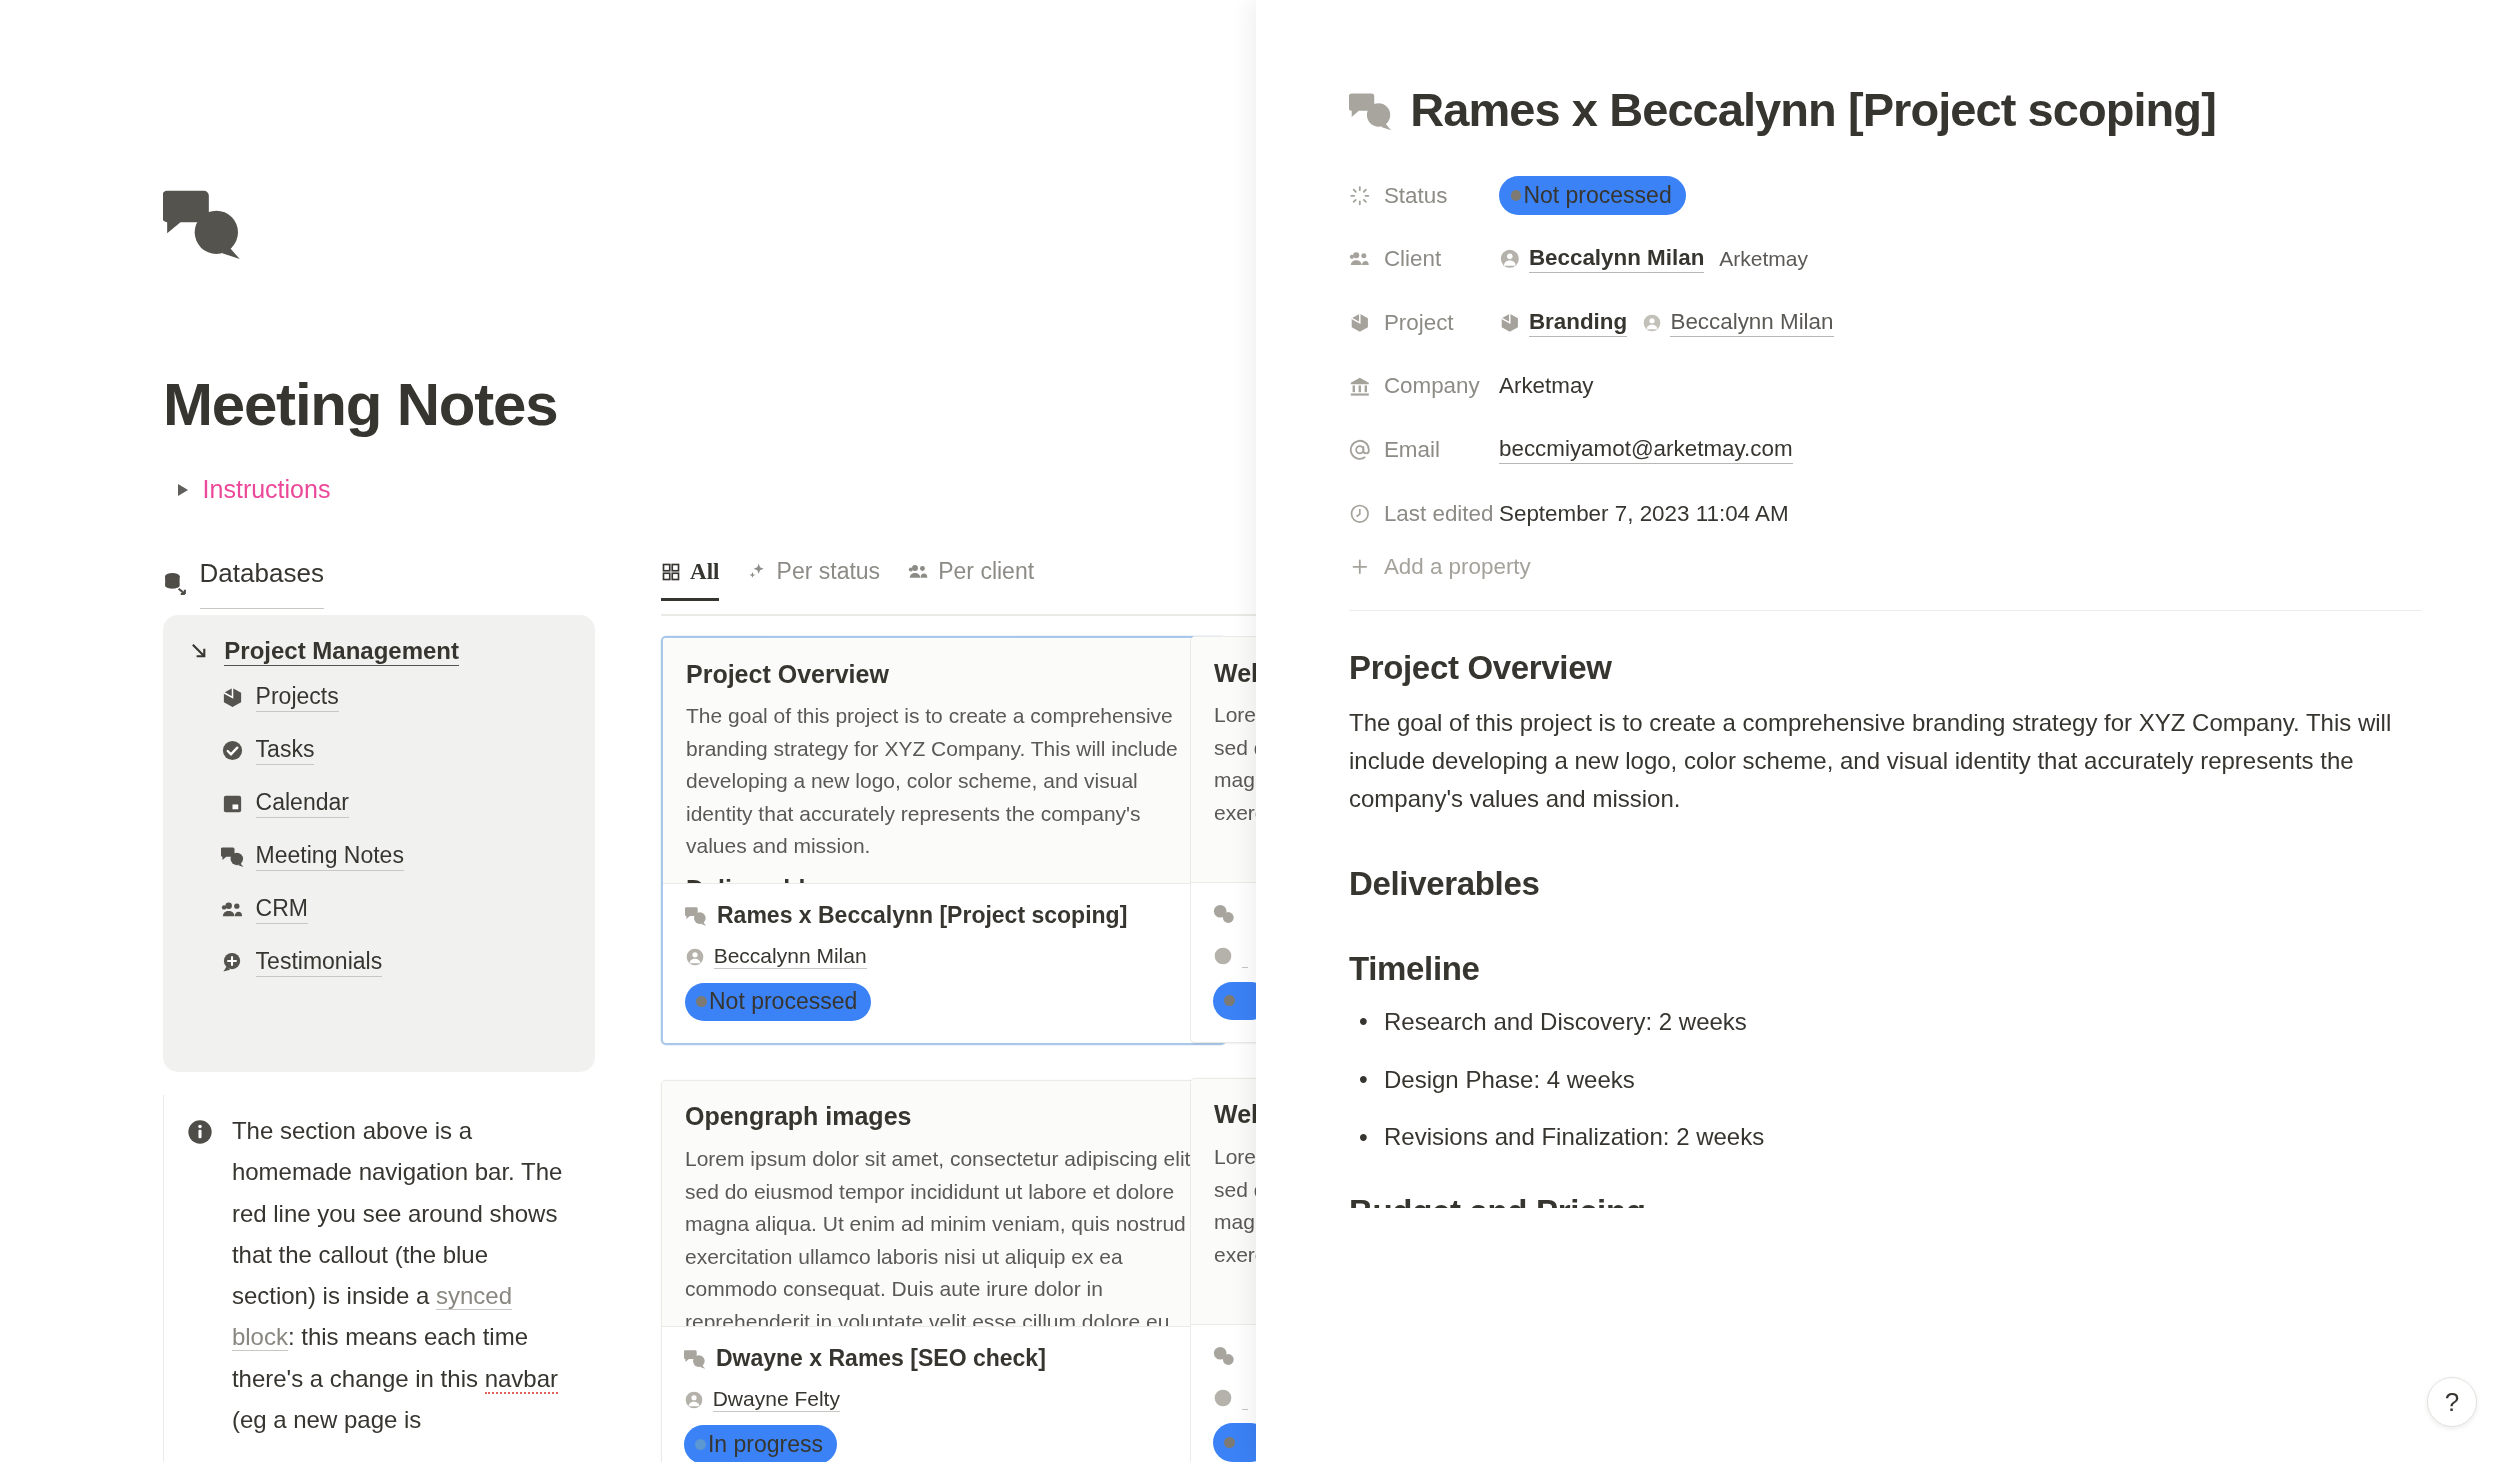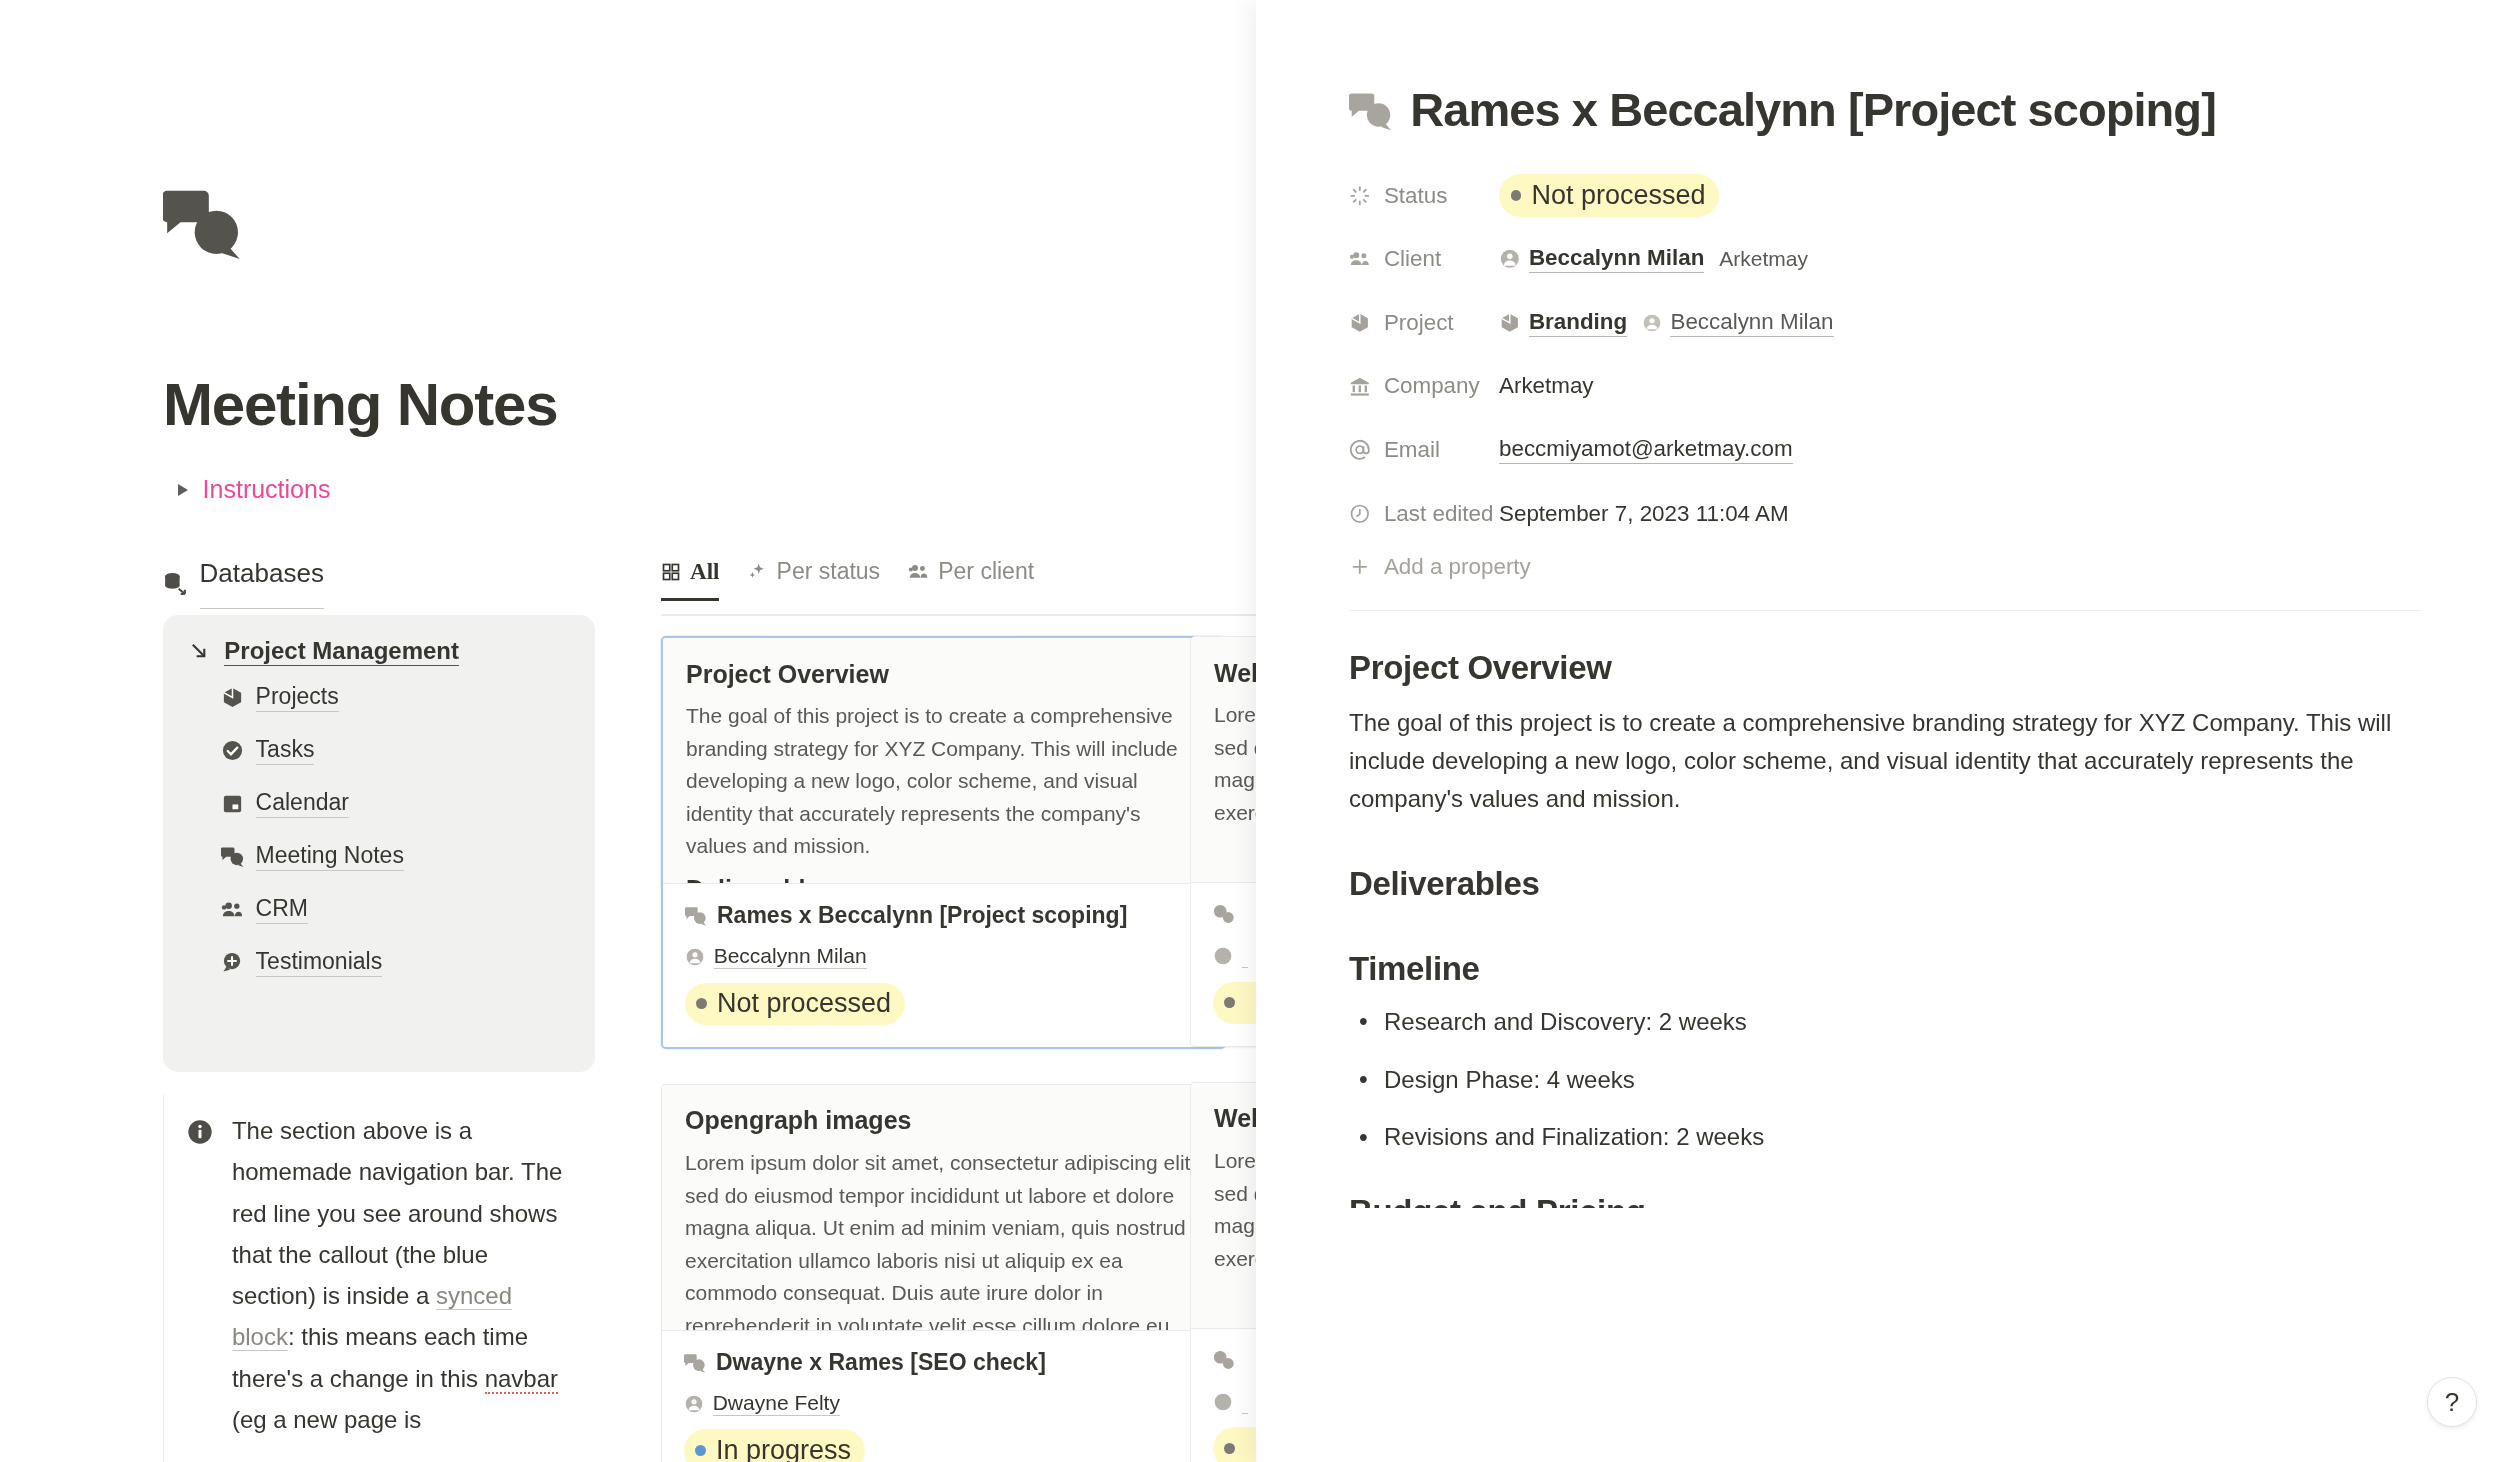"Not processed" .pill { background: #fef9c3 -> #3b82f6; font-size: 27px -> 23px; gap: 10px -> 2px }
